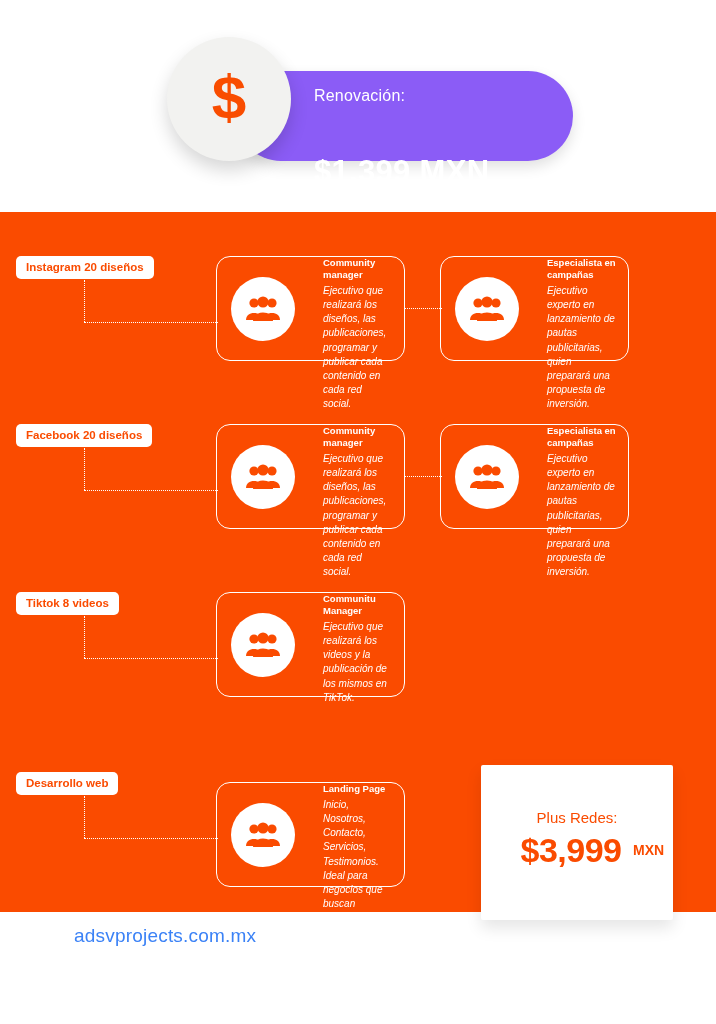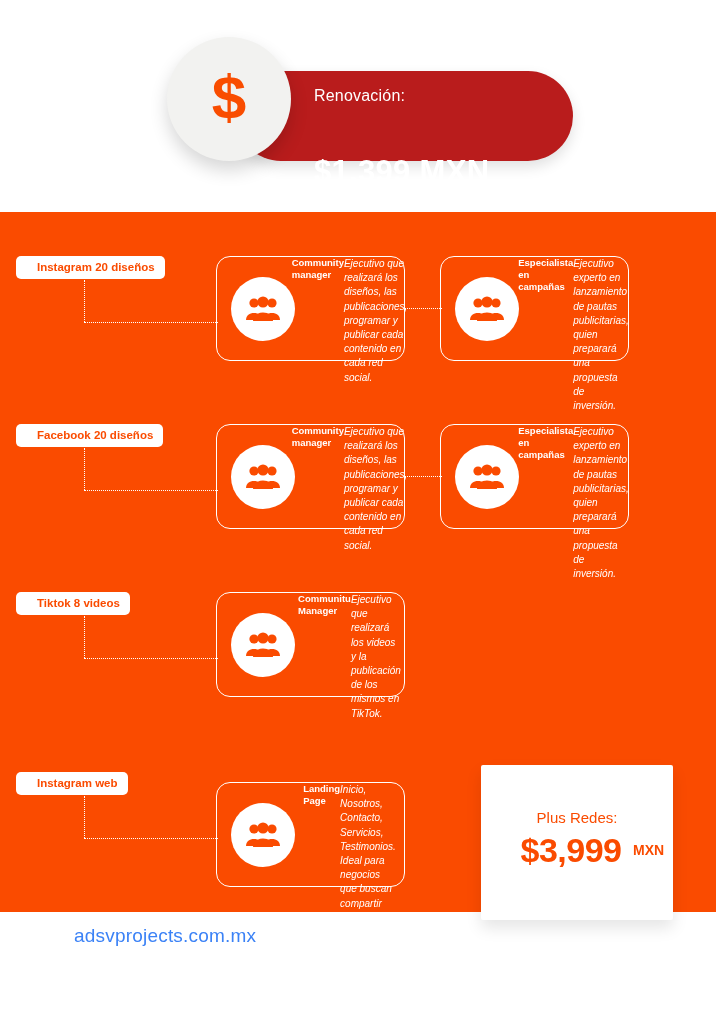"Renovación:" #price-pill { background: #b91c1c -> #8b5cf6 }
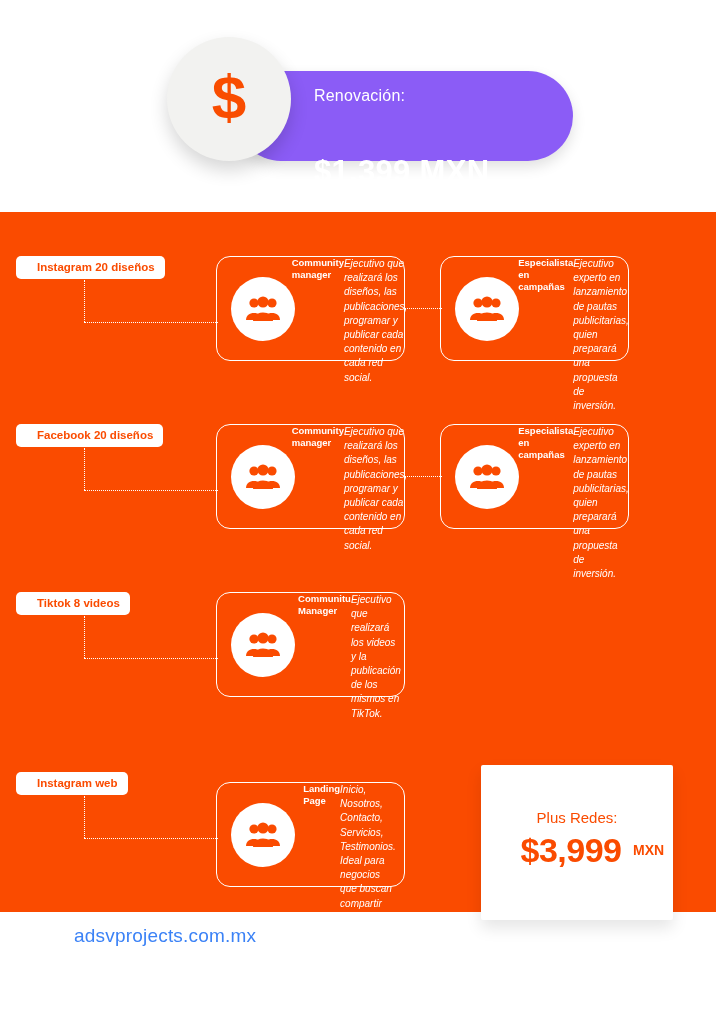"Instagram 20 diseños" .tag { padding: 5px 10px 6px 21px -> 5px 10px 6px 10px }
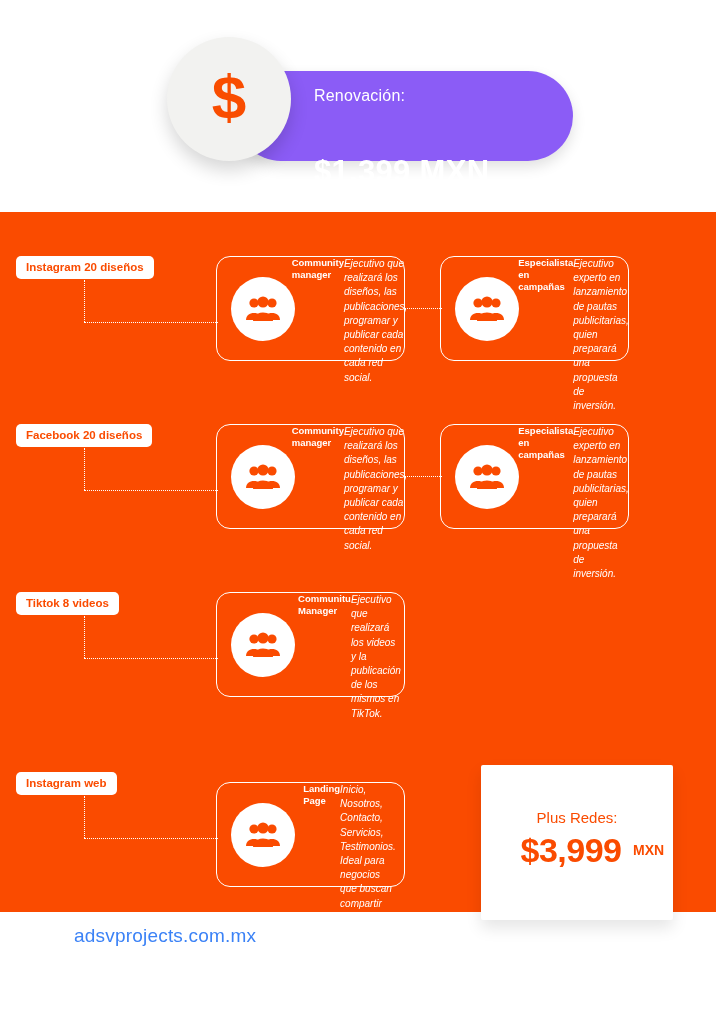"Community manager" .card .text { flex-direction: none -> column; justify-content: center -> flex-start; left: 90px -> 106px }
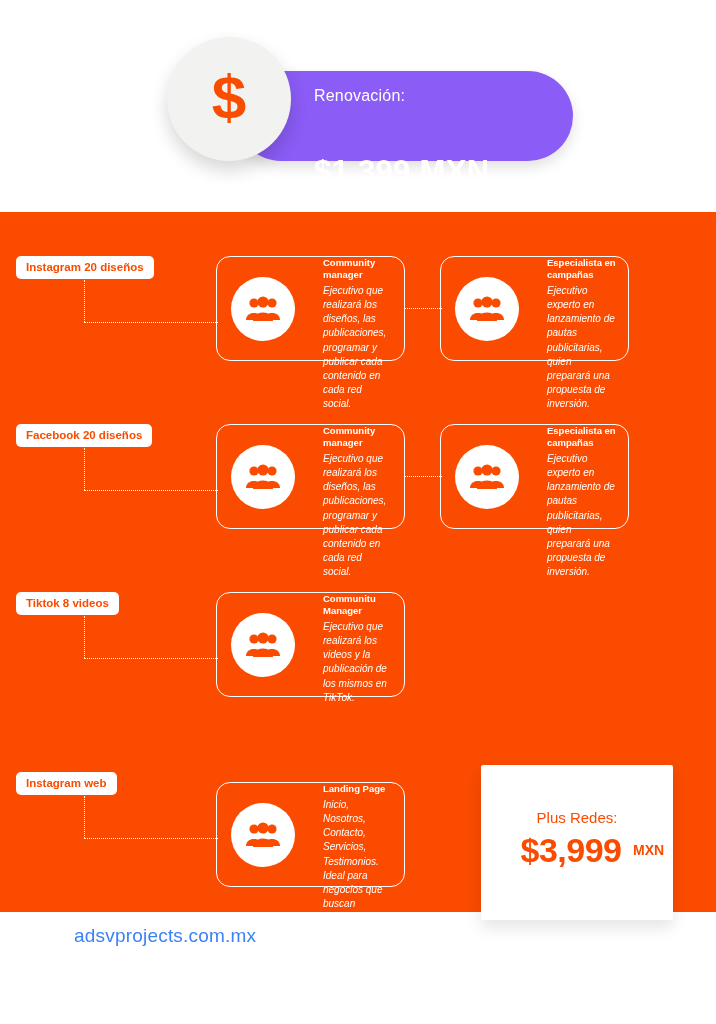"Instagram web" div.tag { text: Instagram -> Desarrollo }
